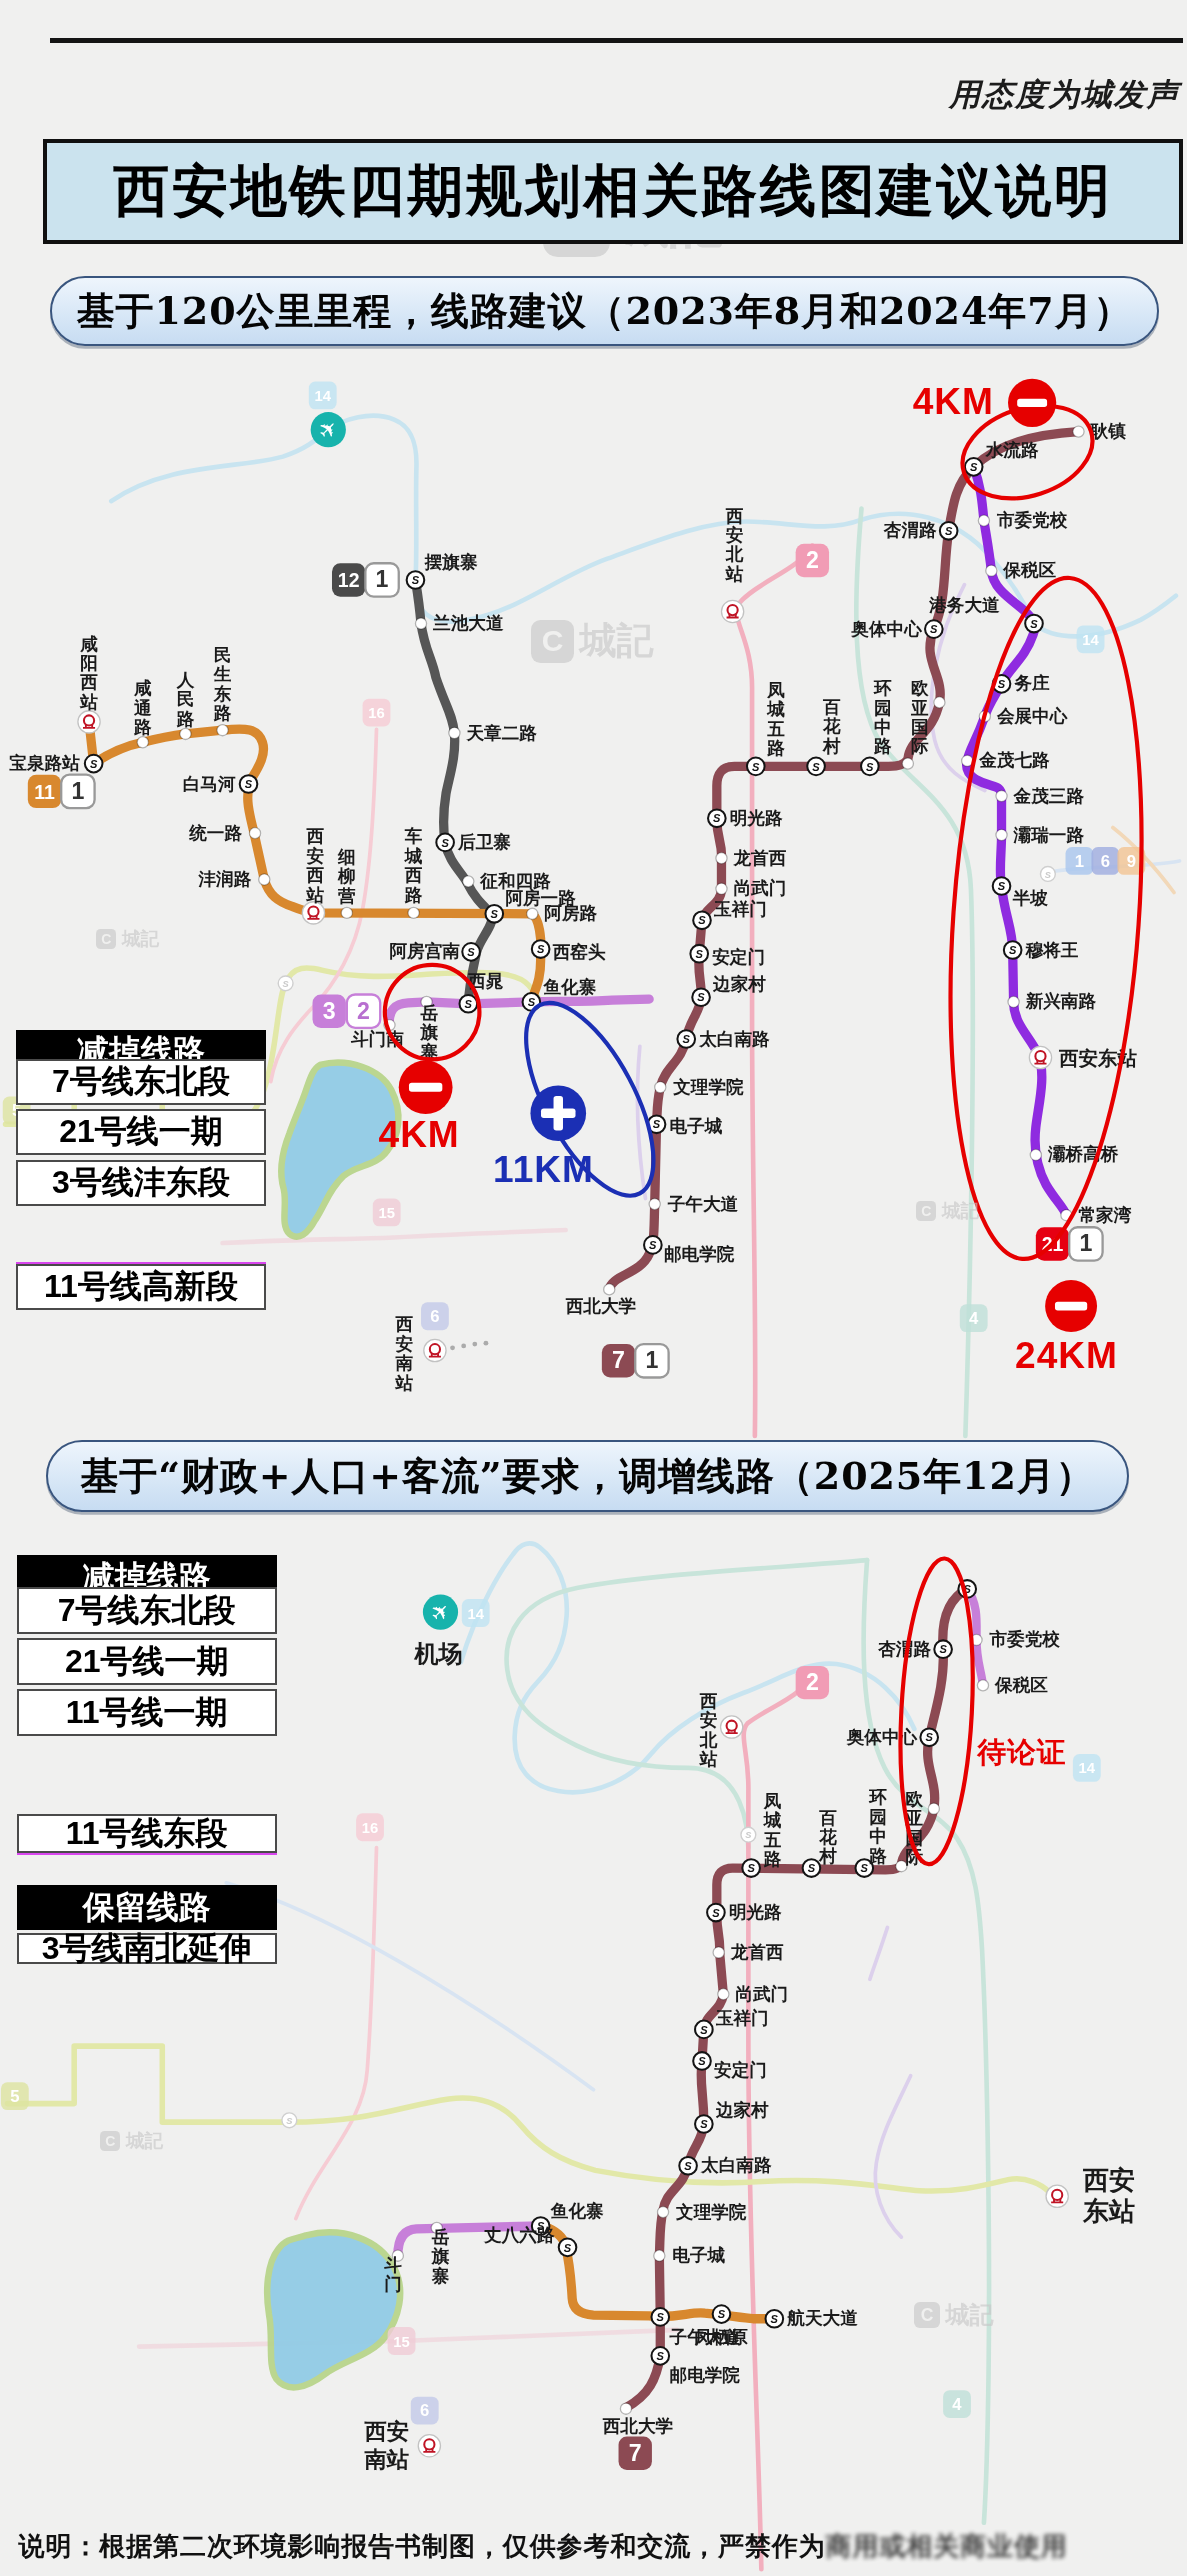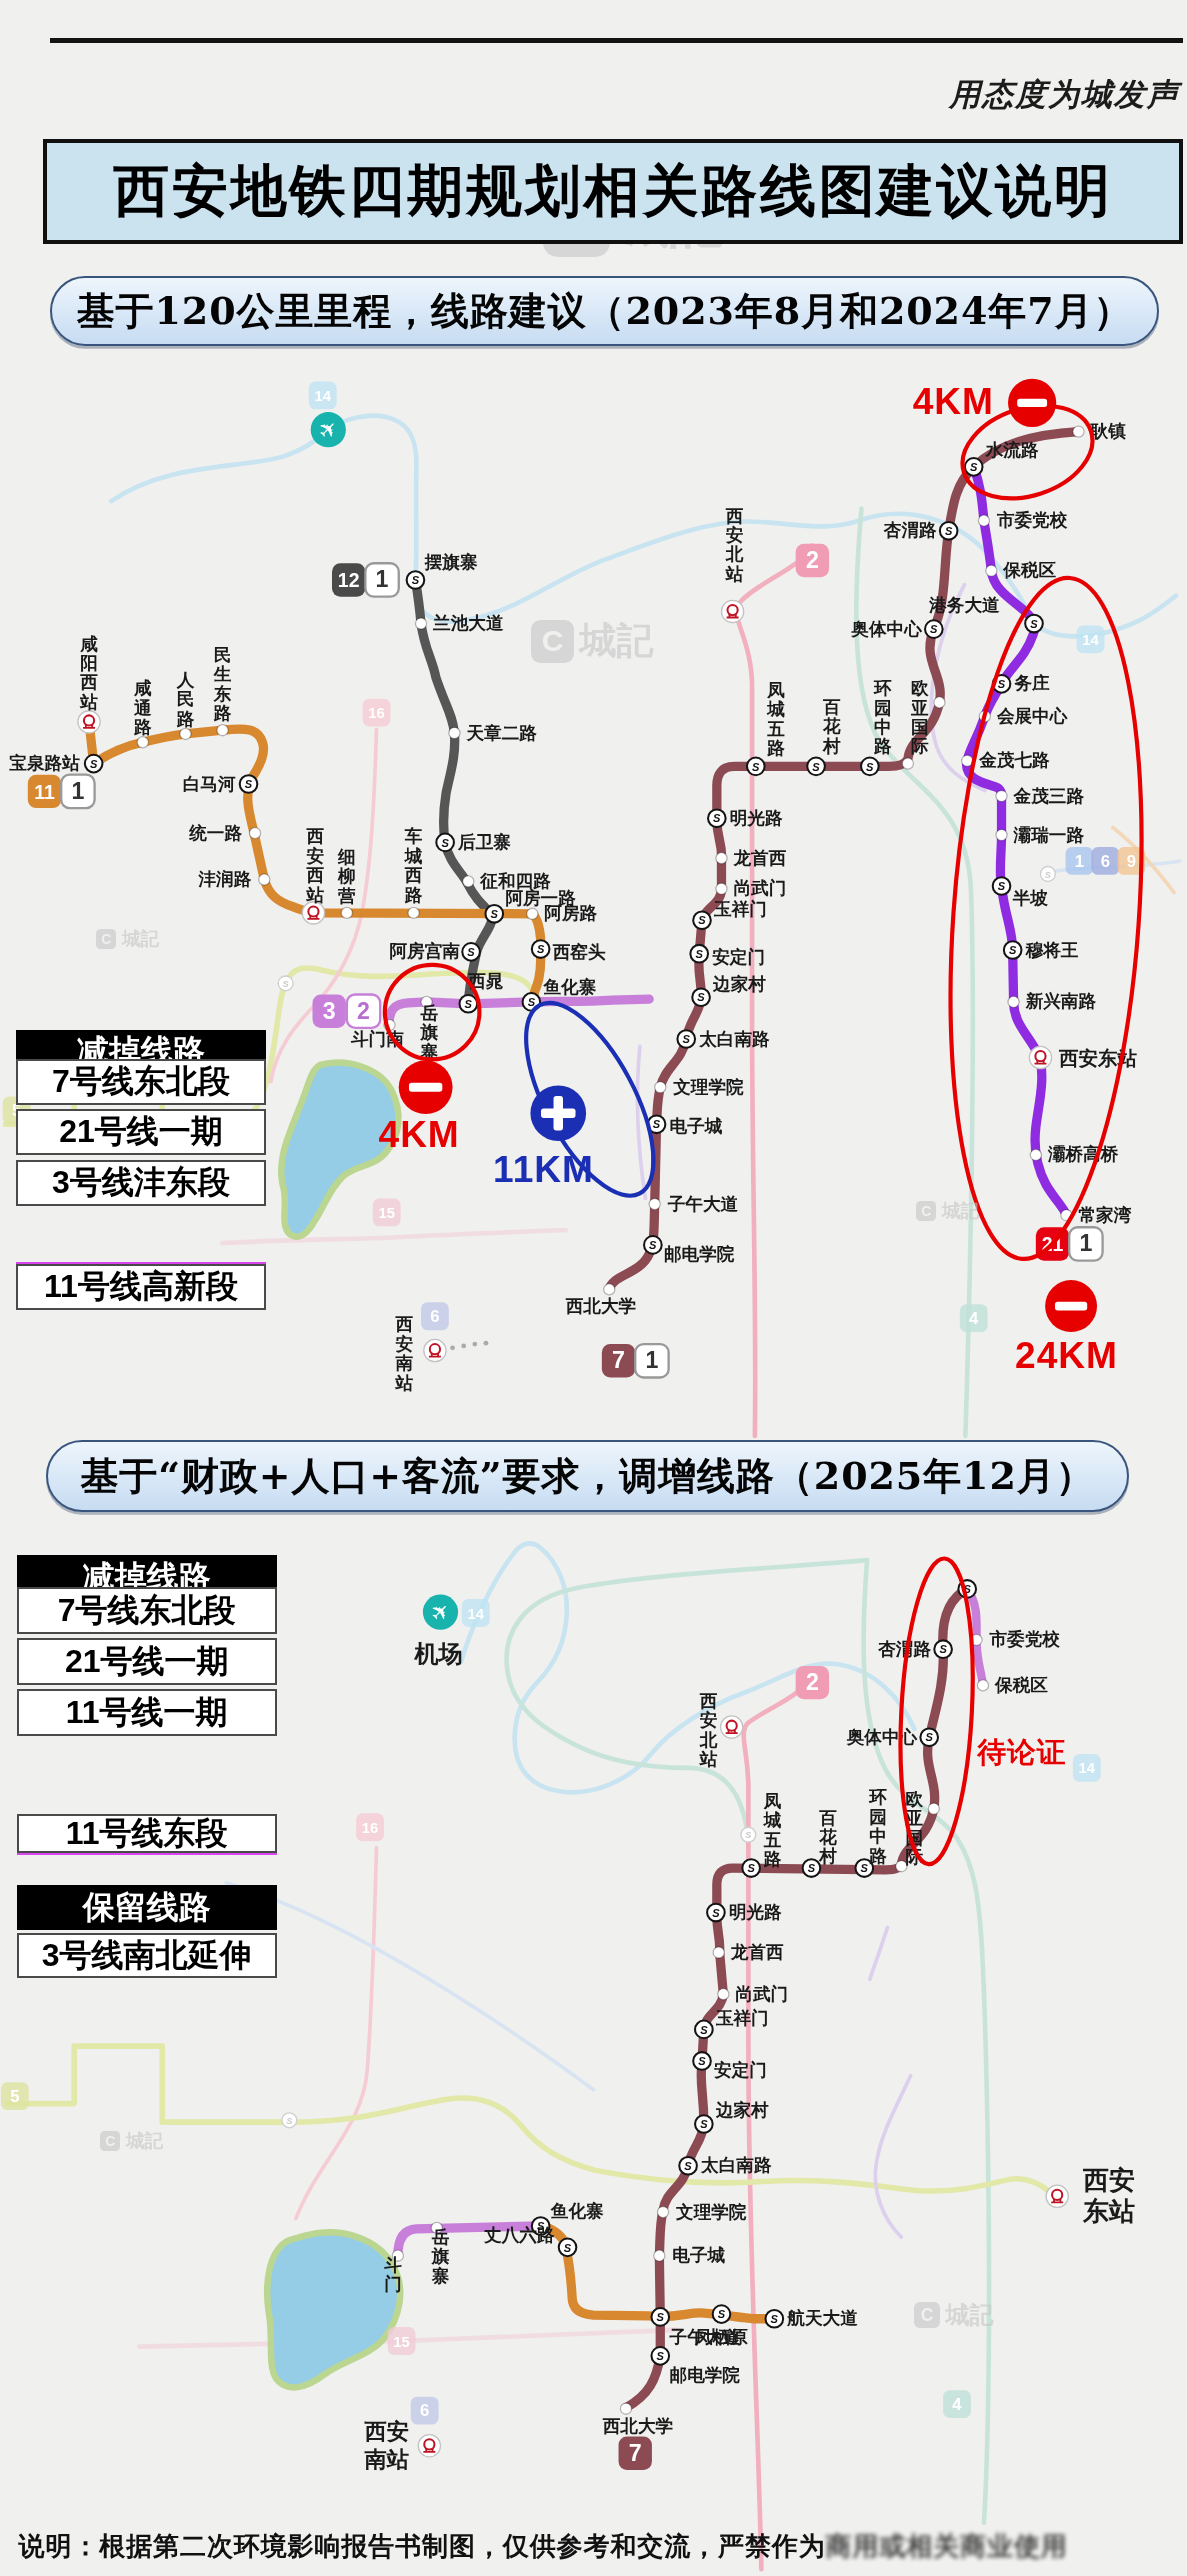"3号线南北延伸" div.abs { height: 45px -> 31px }
